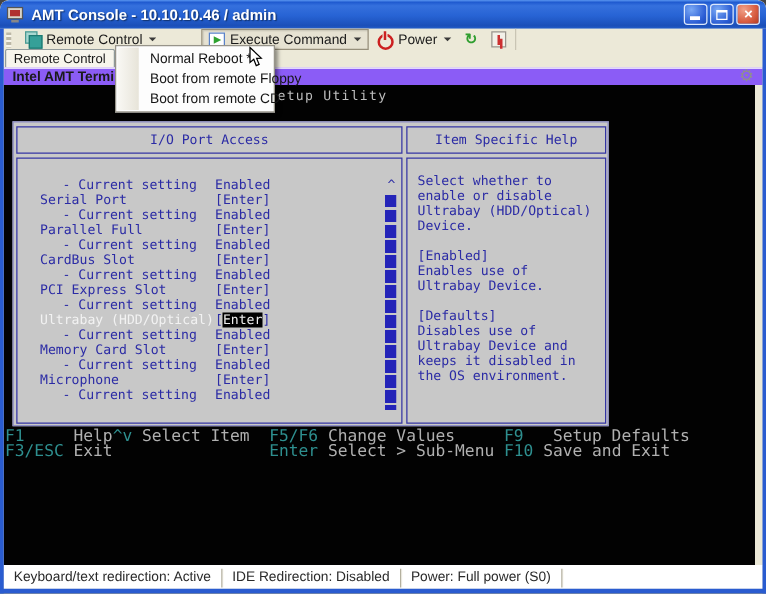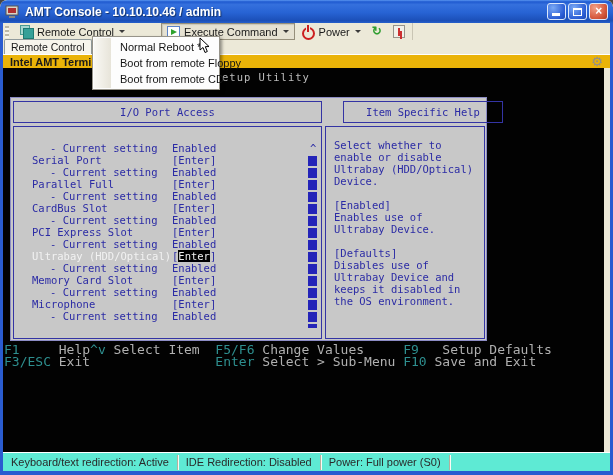"Intel AMT Termi" .band { background: #eab308 -> #8b5cf6 }
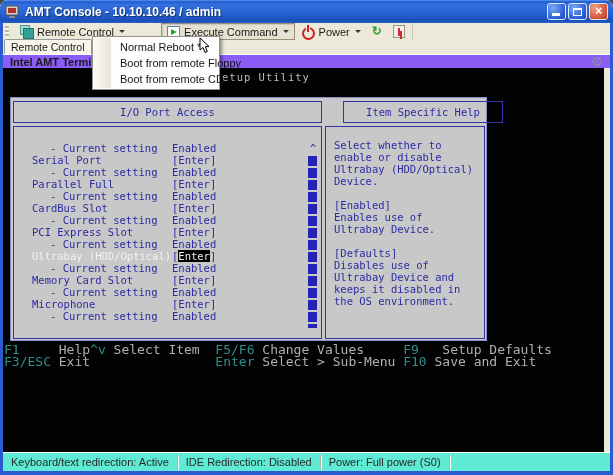"Item Specific Help" .title-r { left: 332px -> 314px }
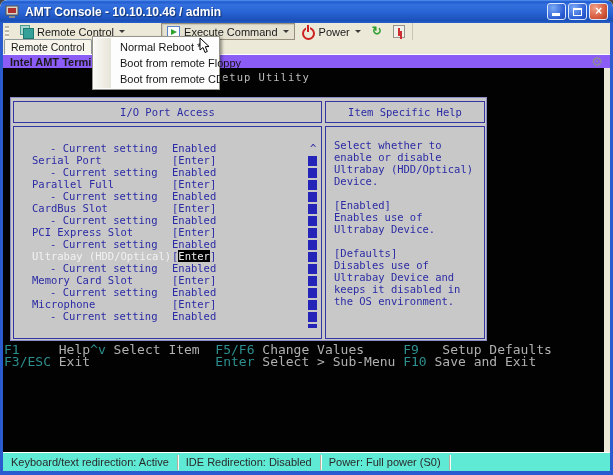"Keyboard/text redirection: Active" .statusbar { background: #5eead4 -> #ffffff }
